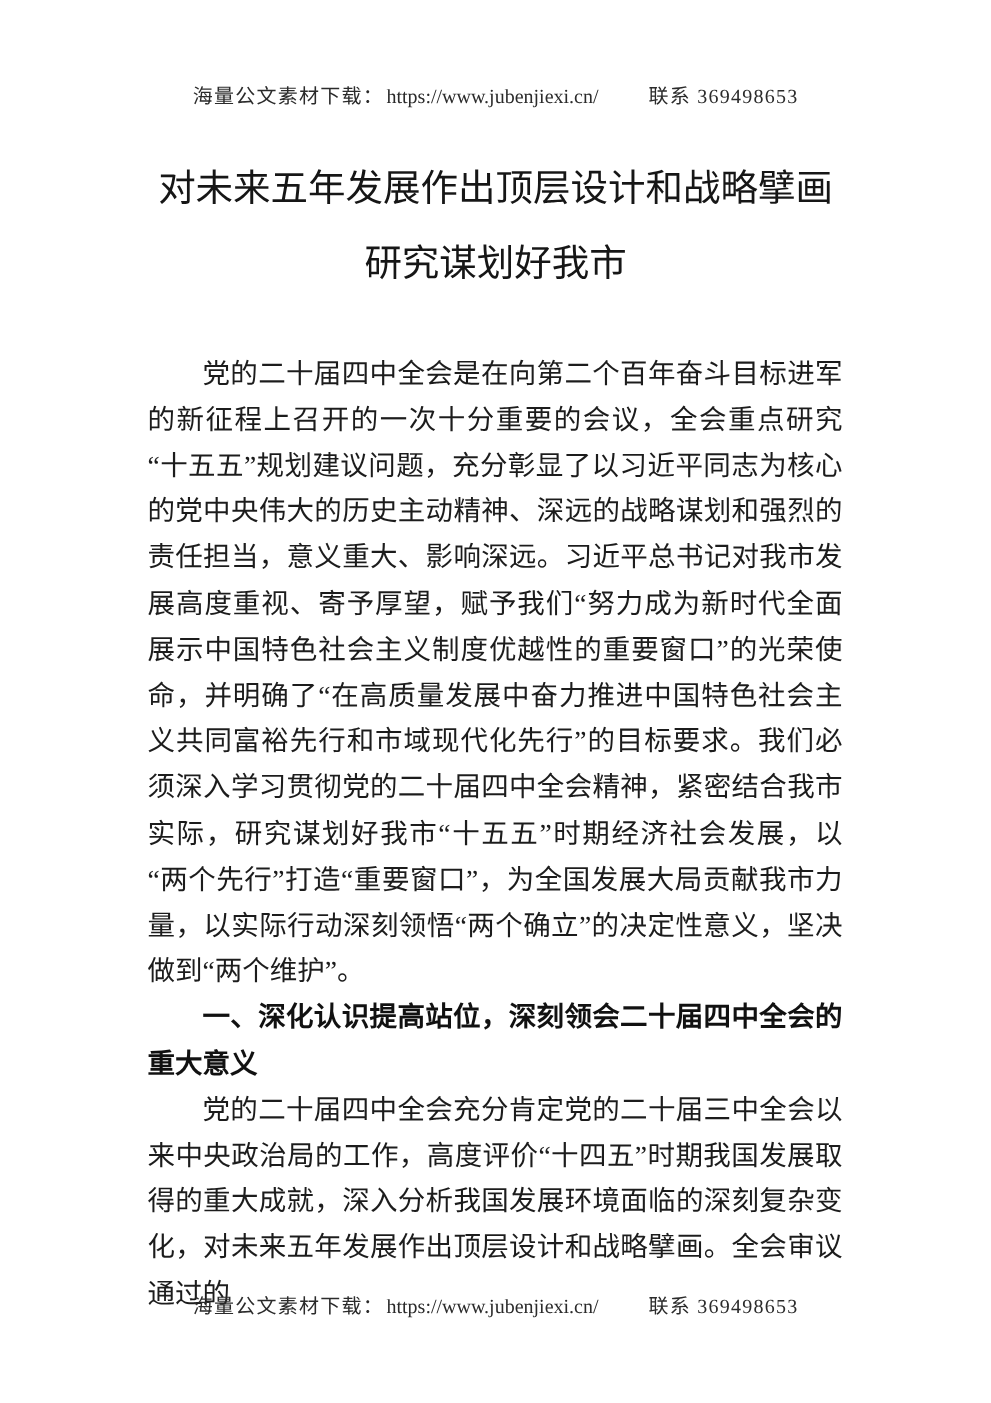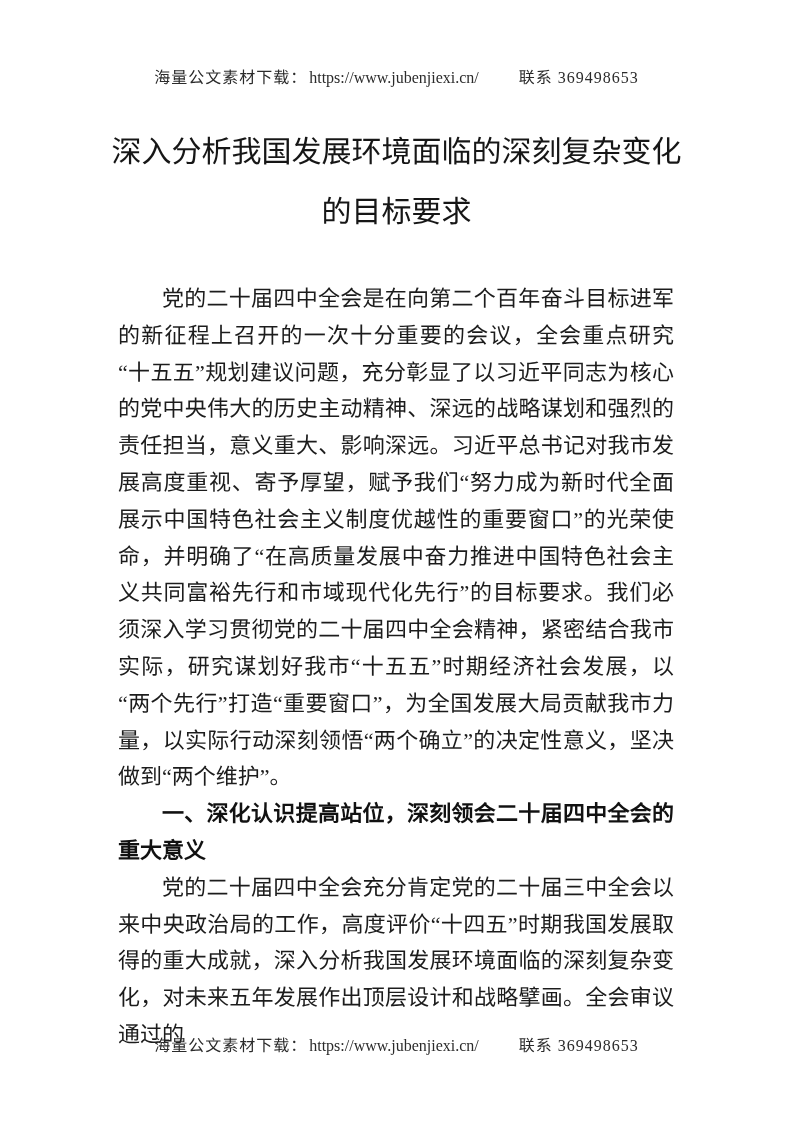"深入分析我国发展环境面临的深刻复杂变化" span.tline { text: 深入分析我国发展环境面临的深刻复杂变化 -> 对未来五年发展作出顶层设计和战略擘画 }
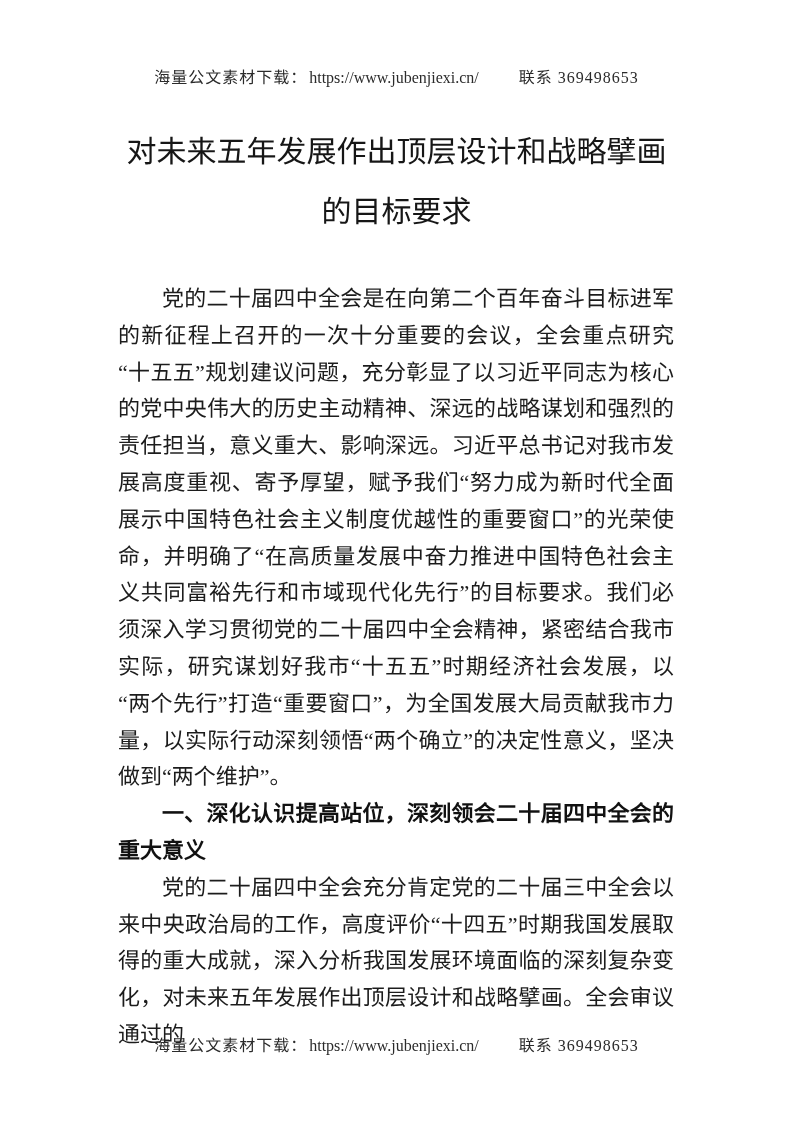"的目标要求" span.tline { text: 的目标要求 -> 研究谋划好我市 }
